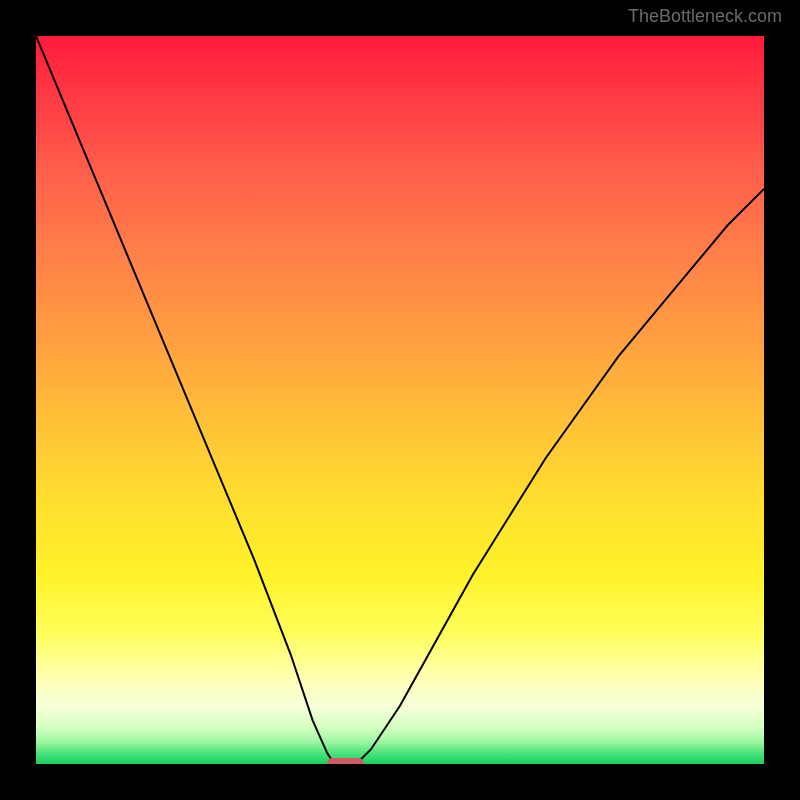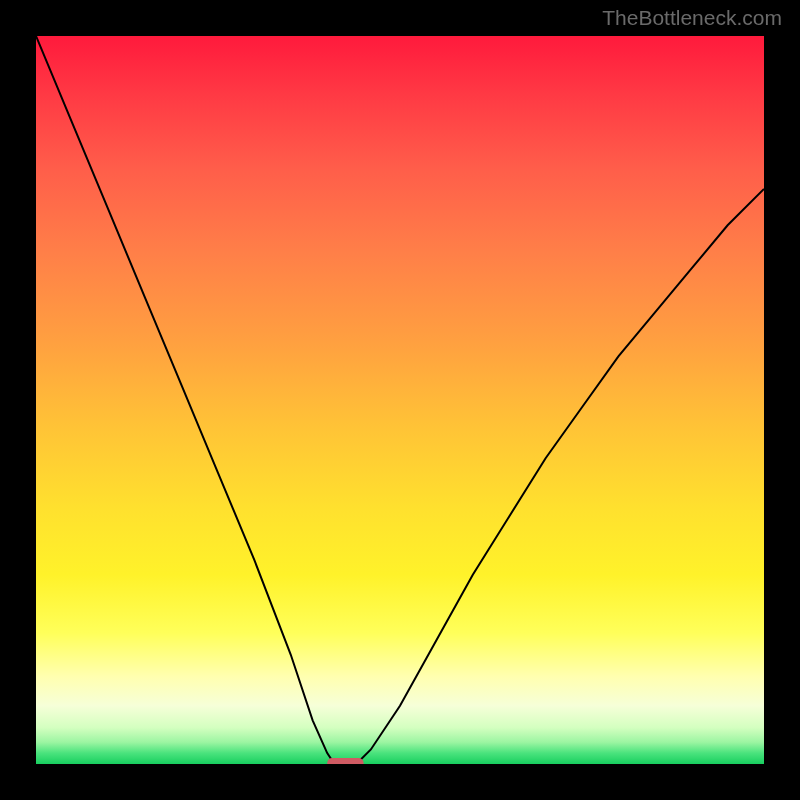"TheBottleneck.com" .watermark { font-size: 21px -> 18px }
